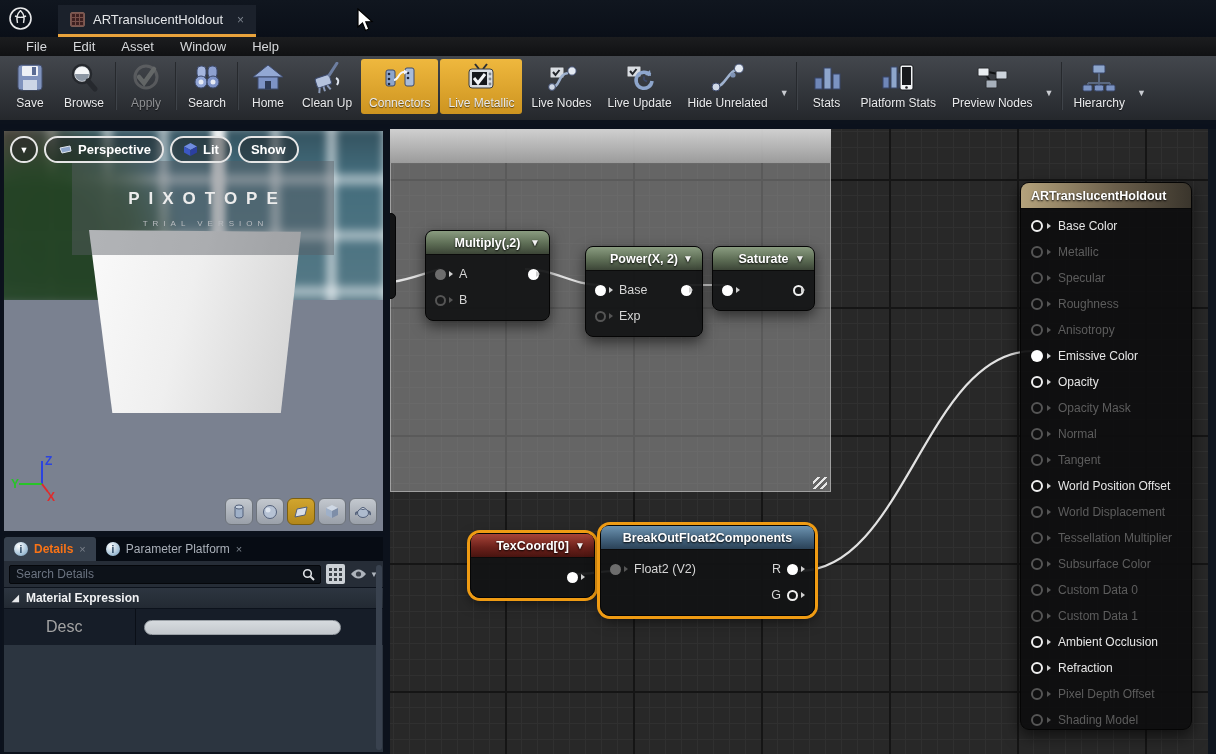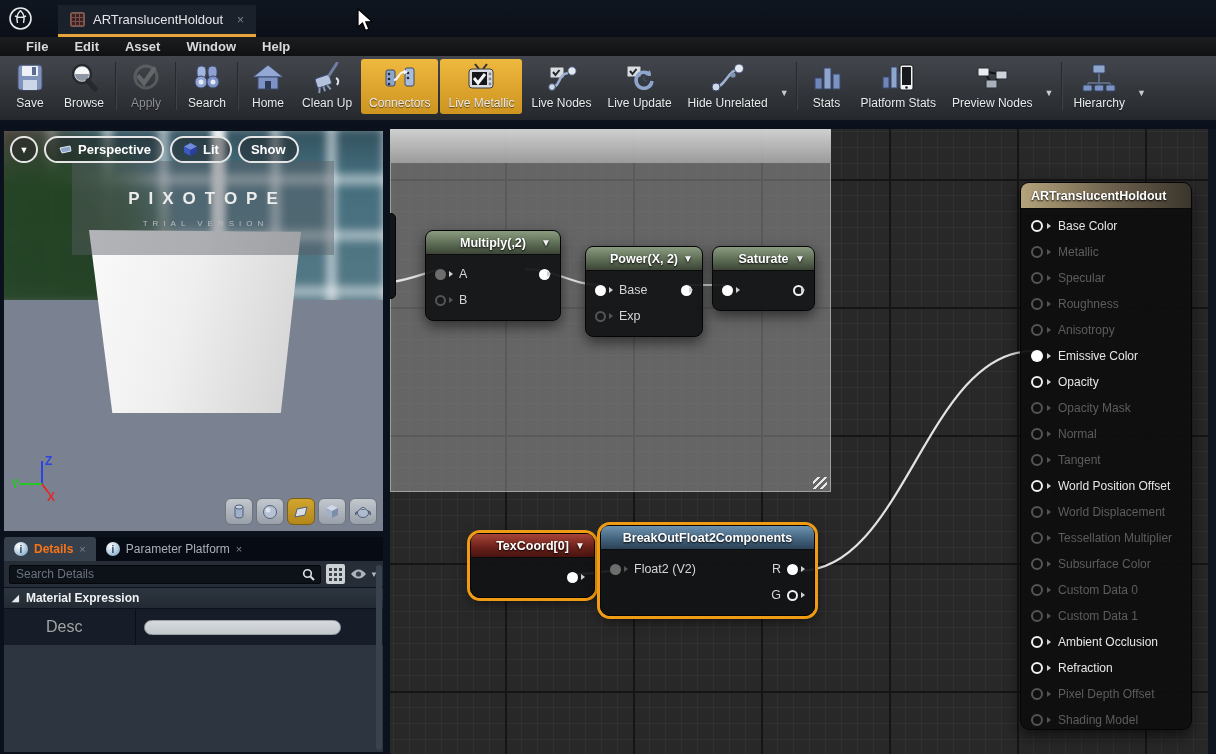"File" .menu-item { font-weight: bold -> none }
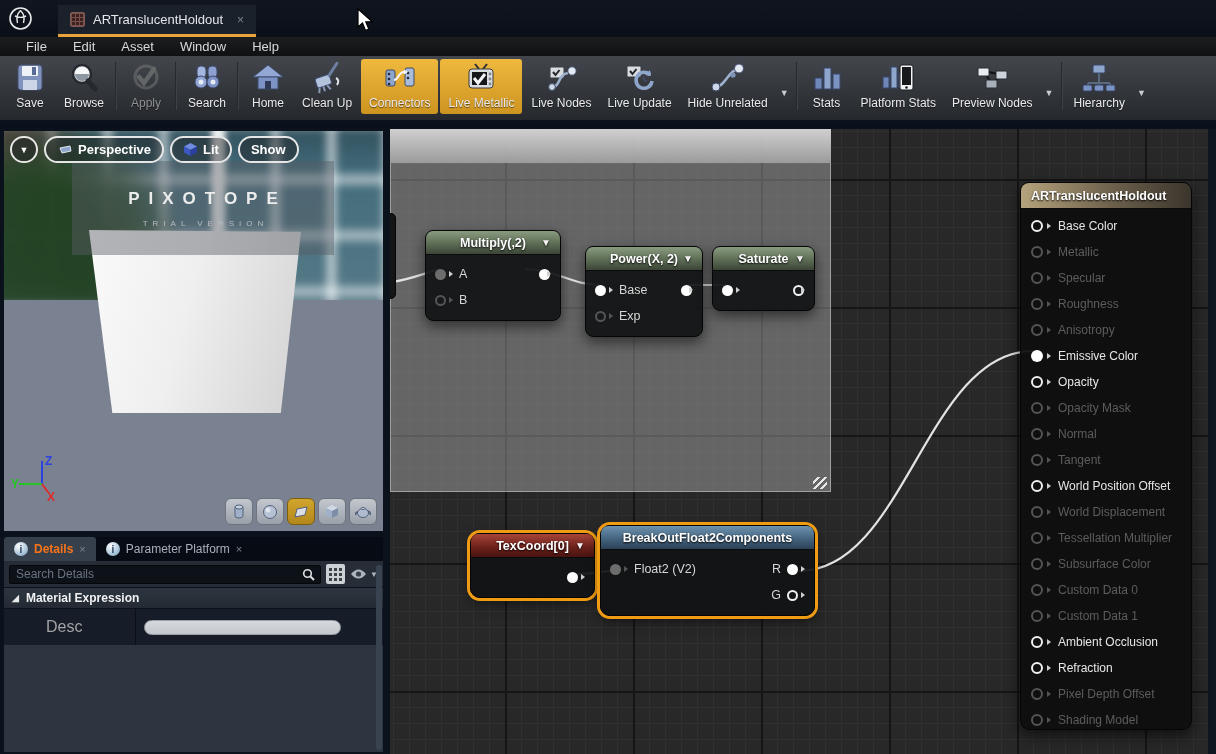"Multiply(,2)" div.gnode { width: 136px -> 125px }
